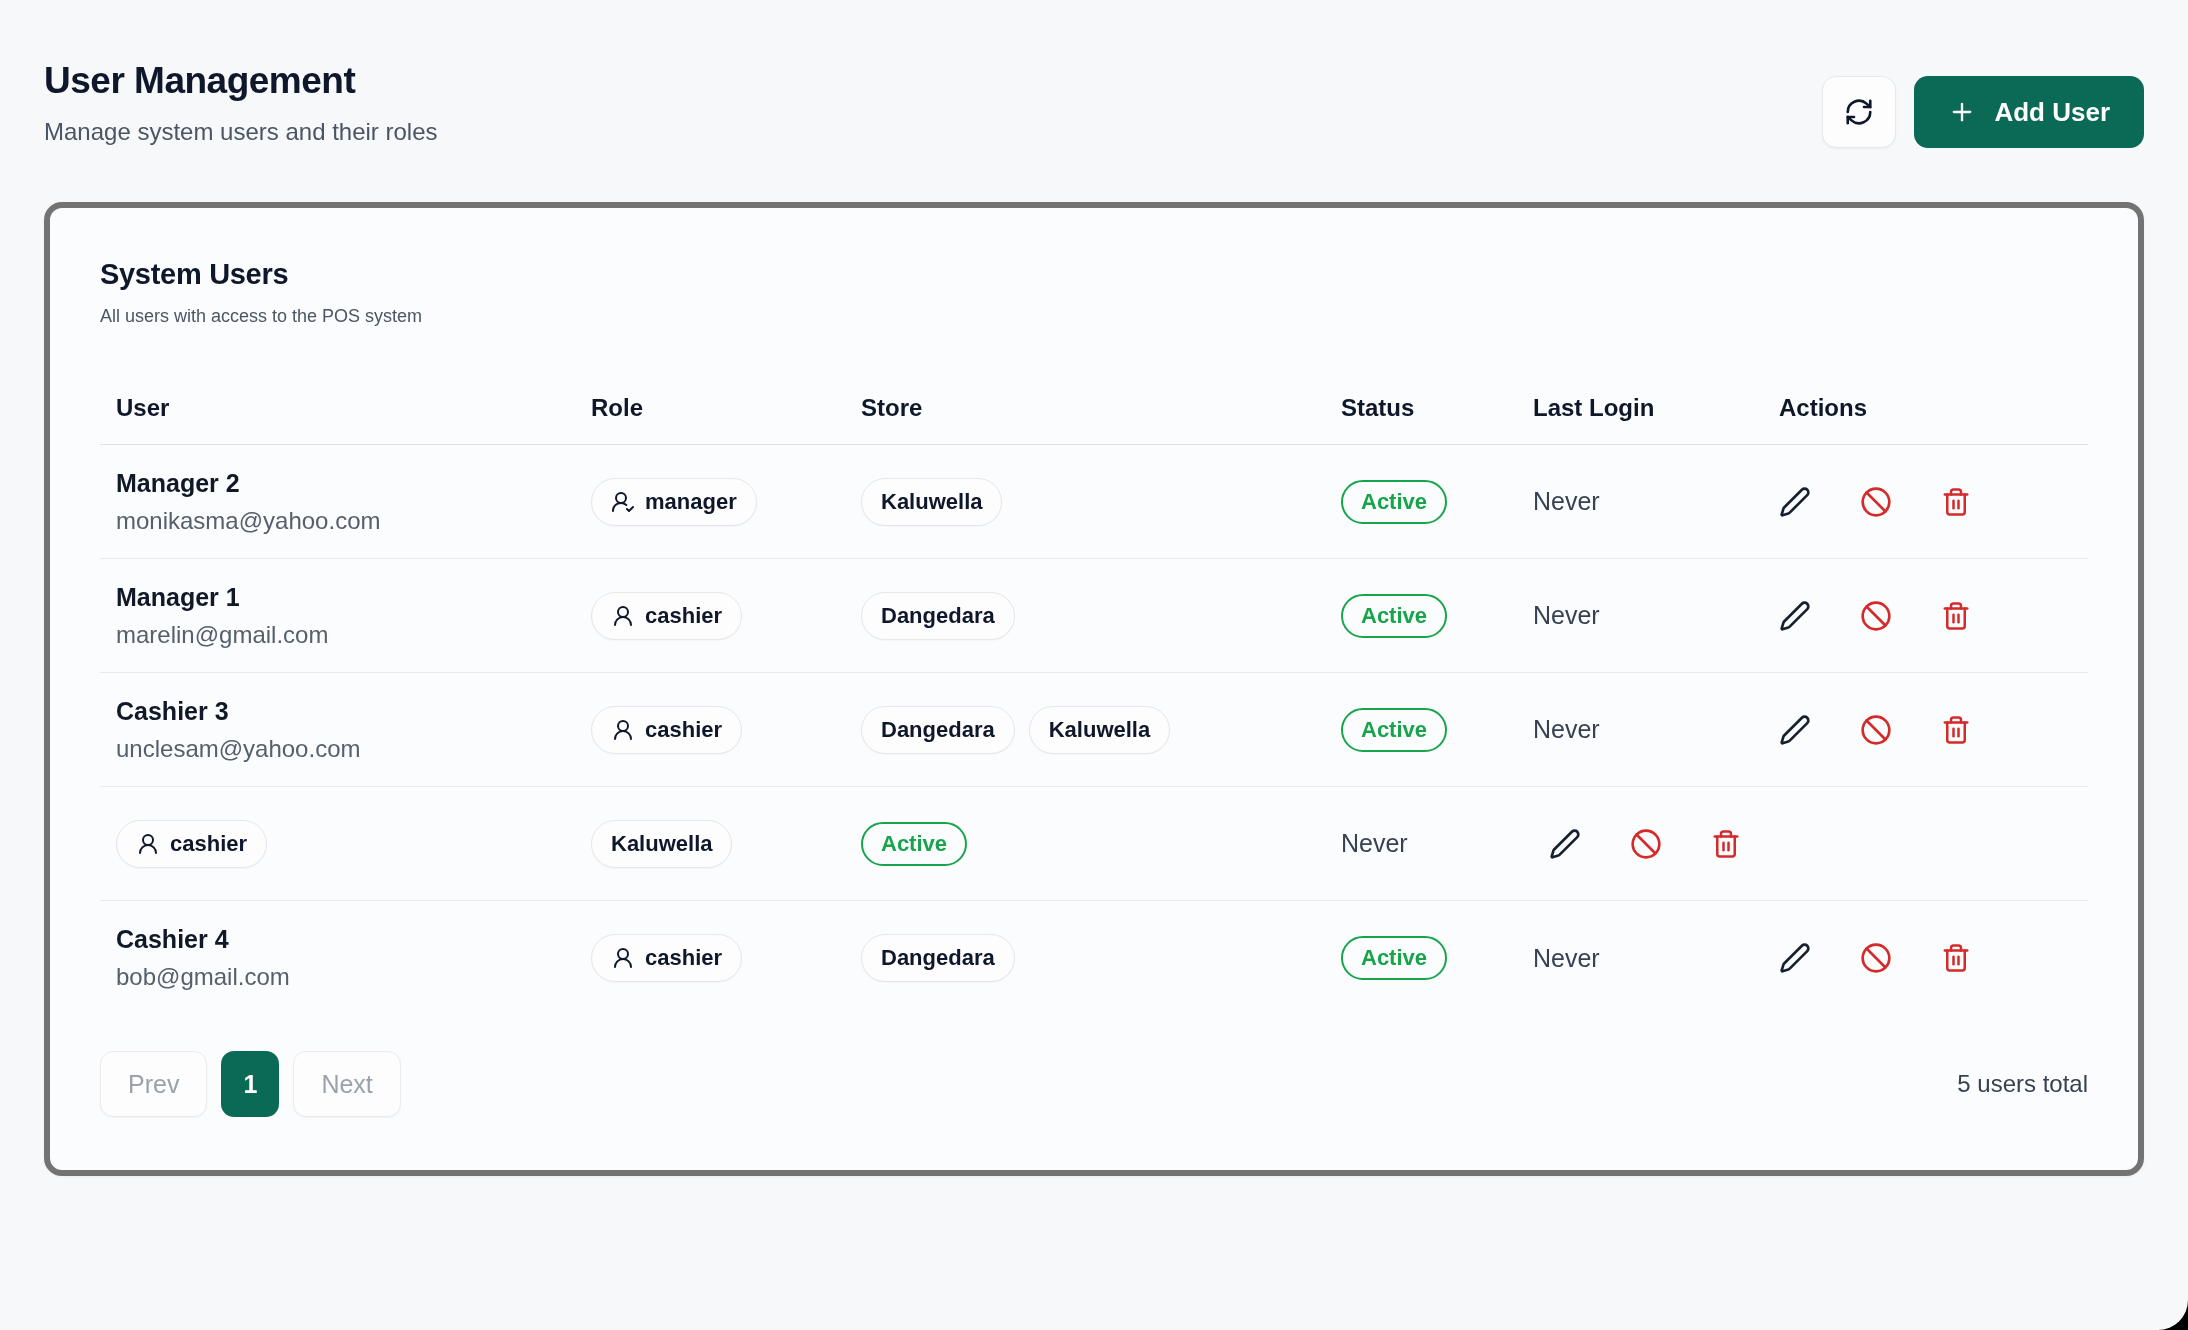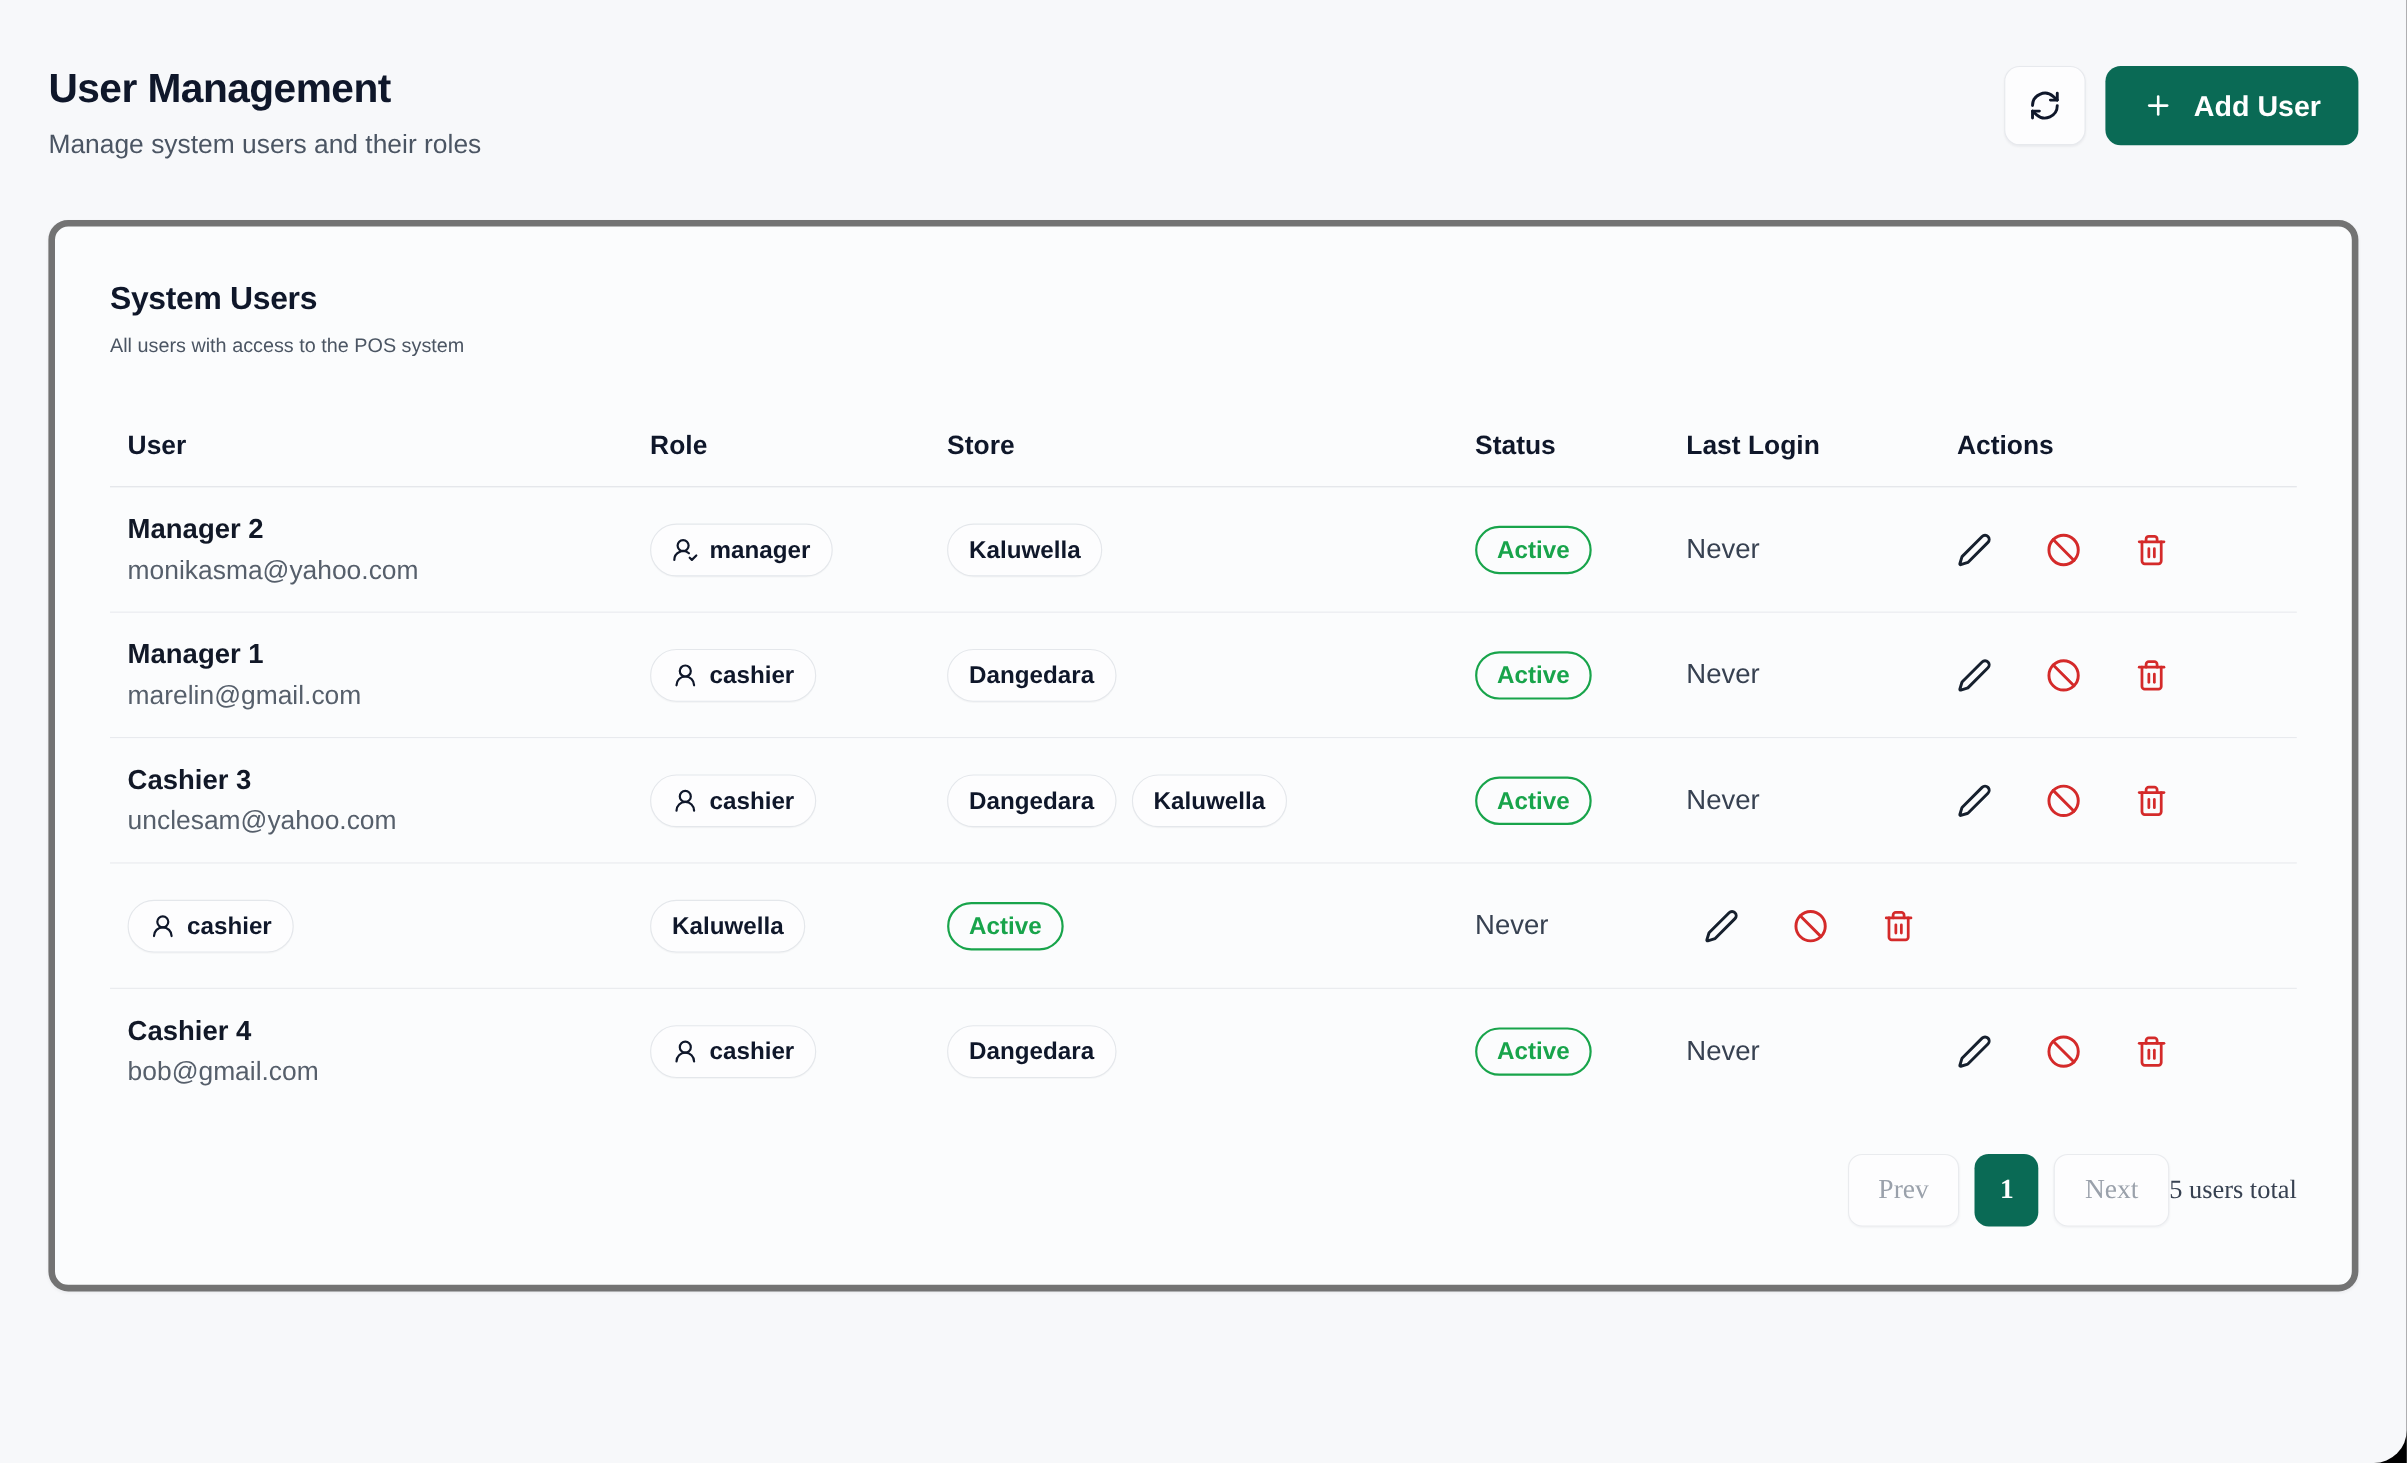"Add User" .header-actions { margin-top: none -> 16px }
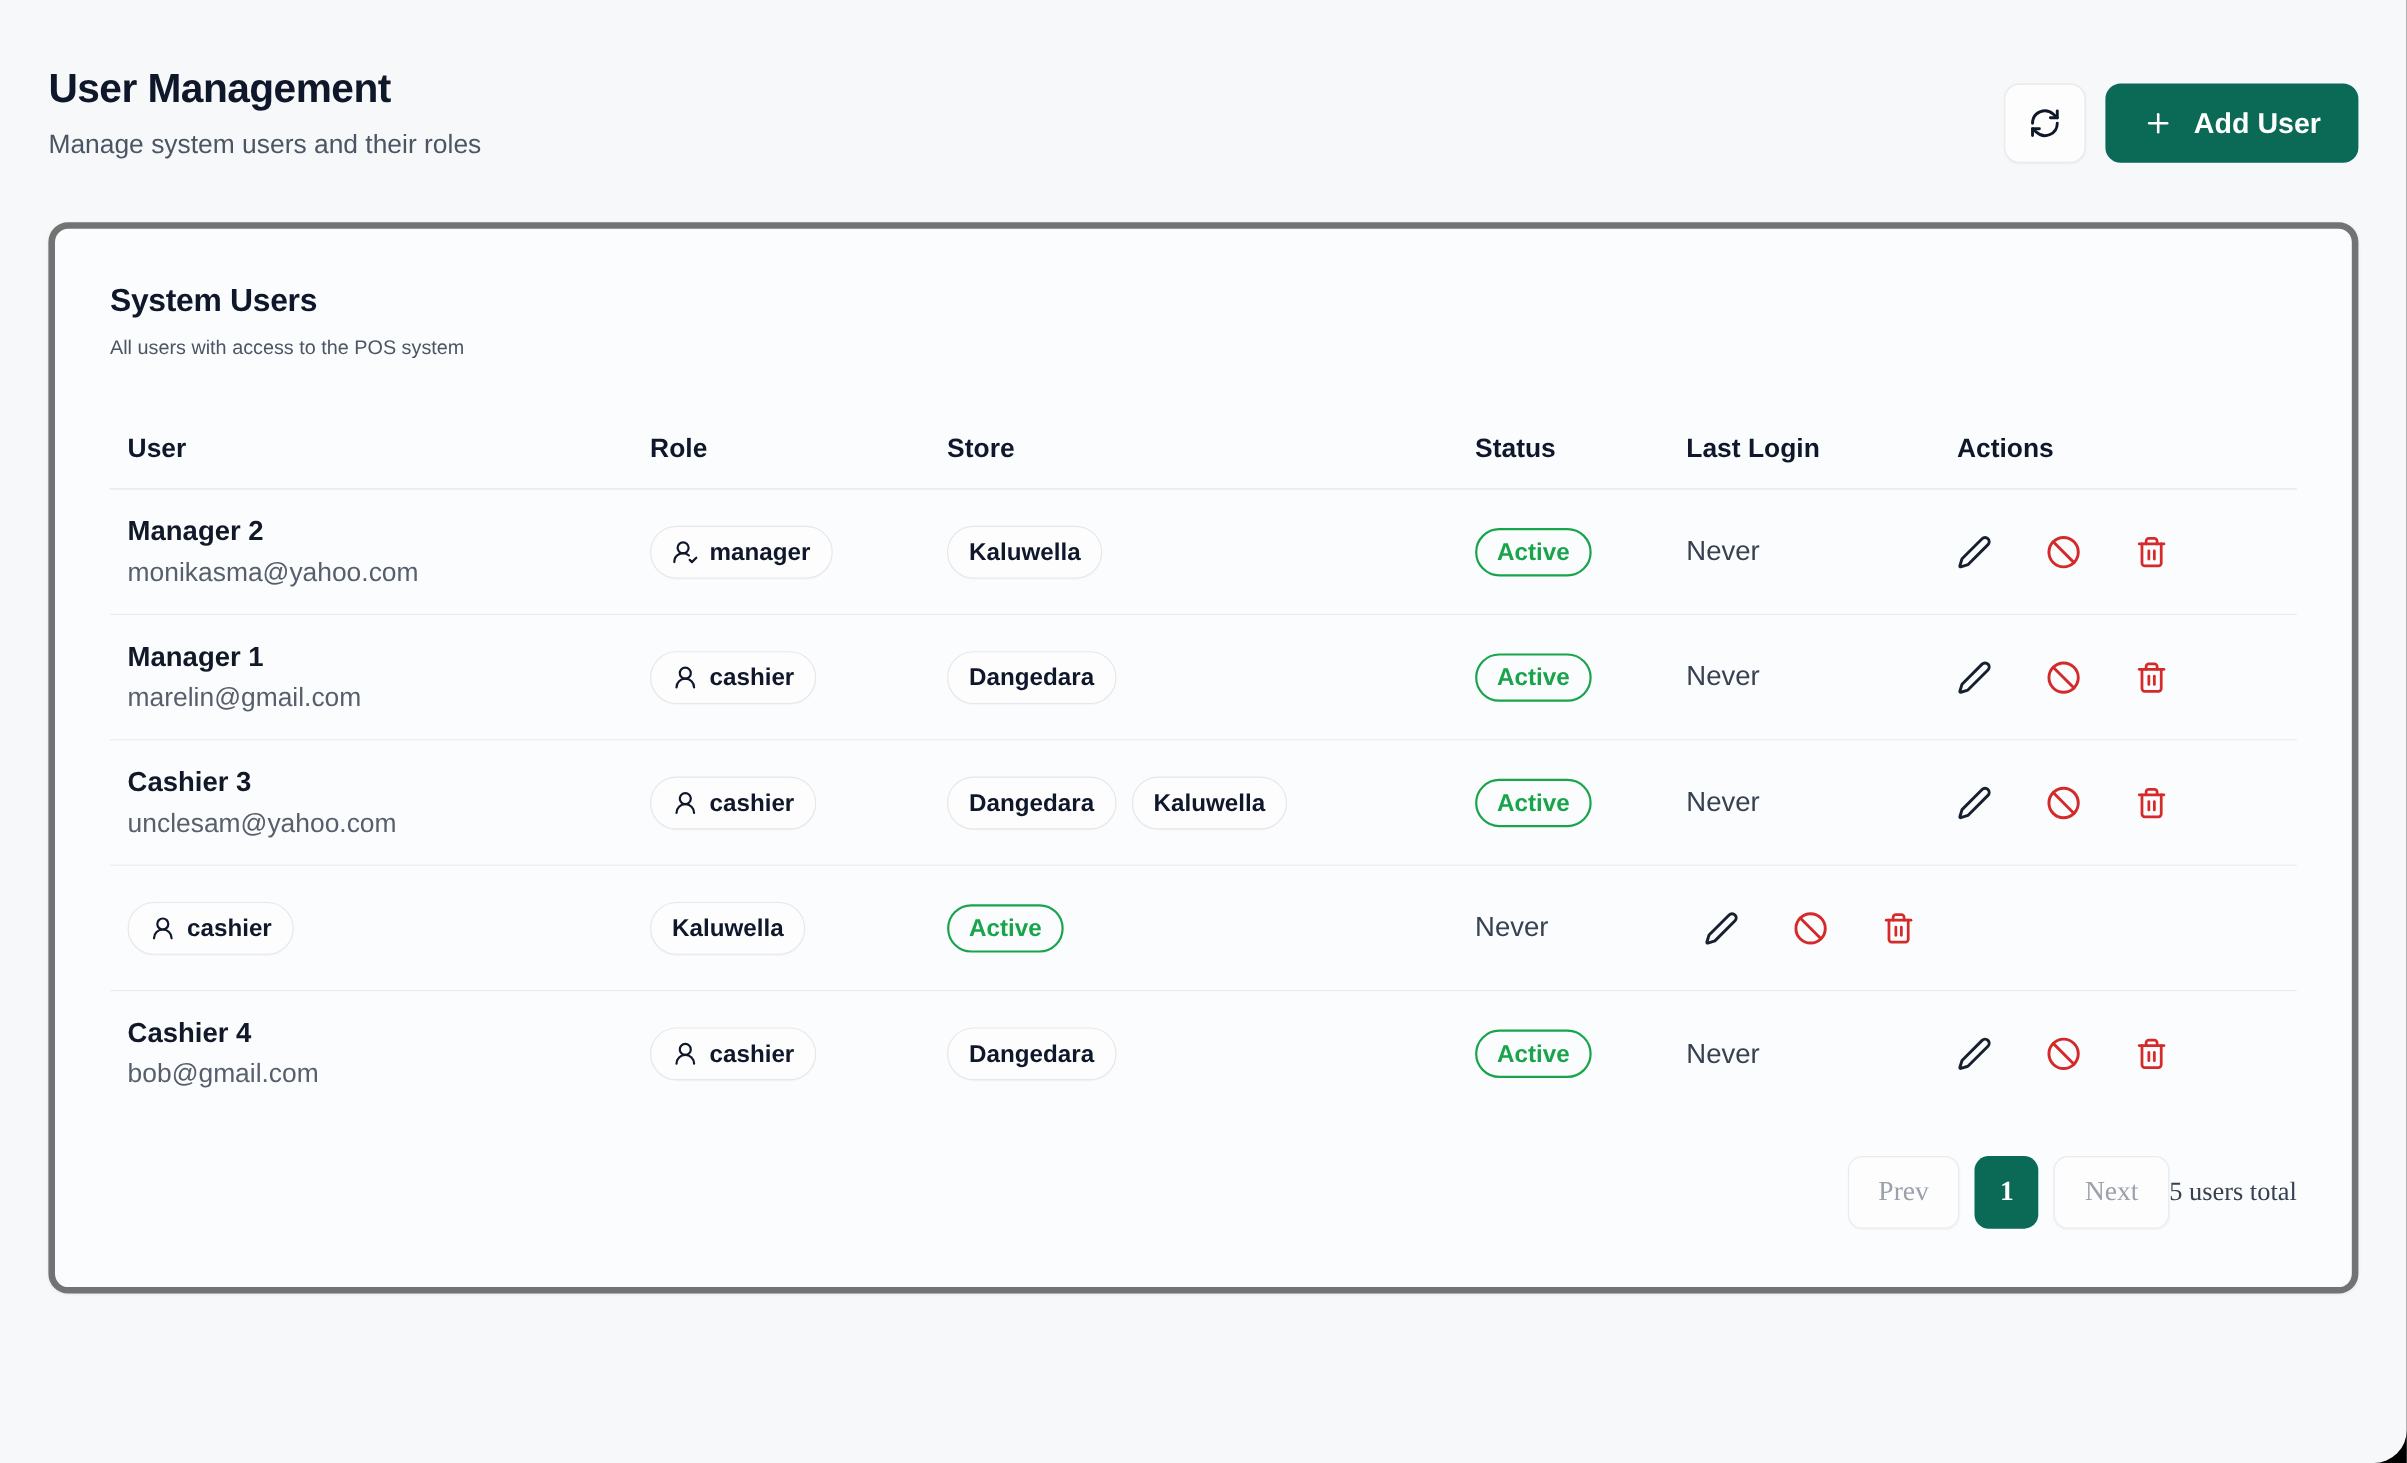"Prev" .card-footer { font-family: Liberation Serif, serif -> none; justify-content: flex-end -> space-between }
